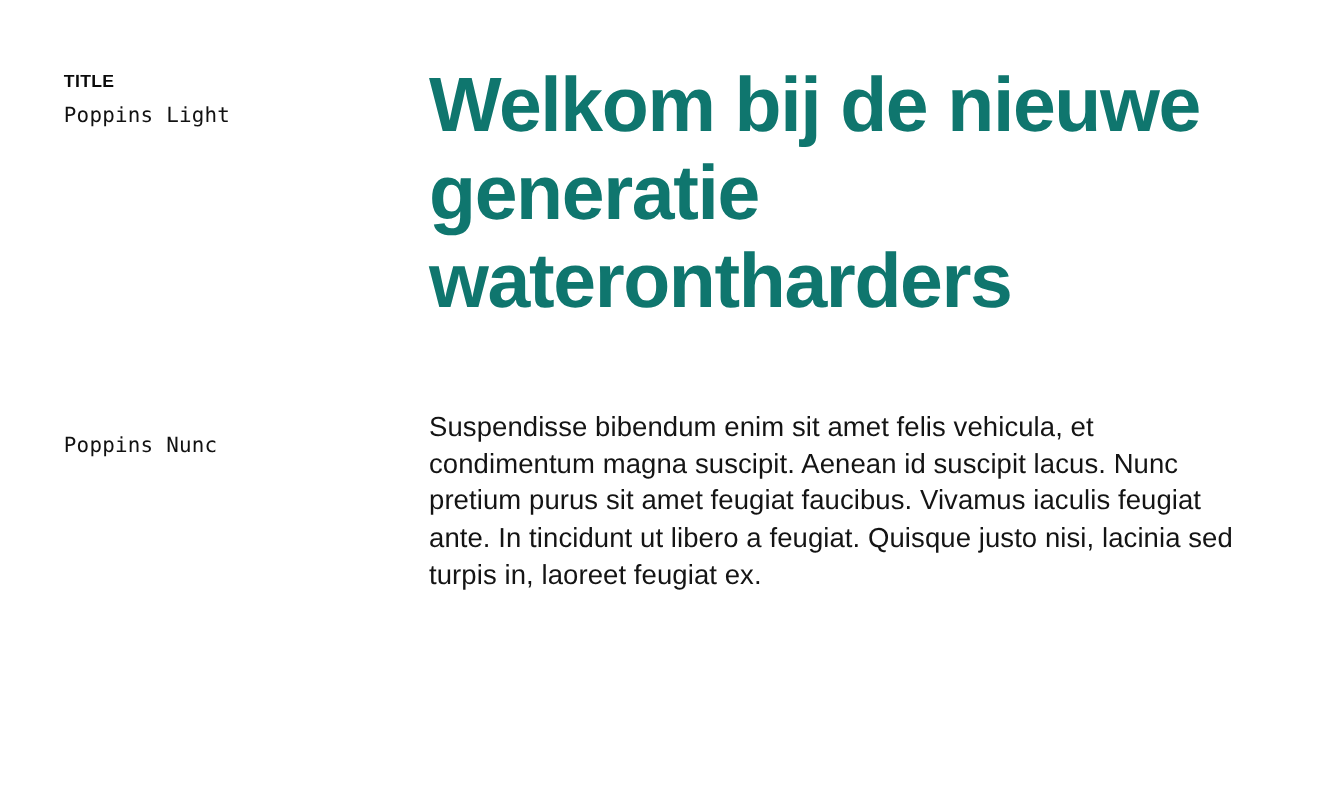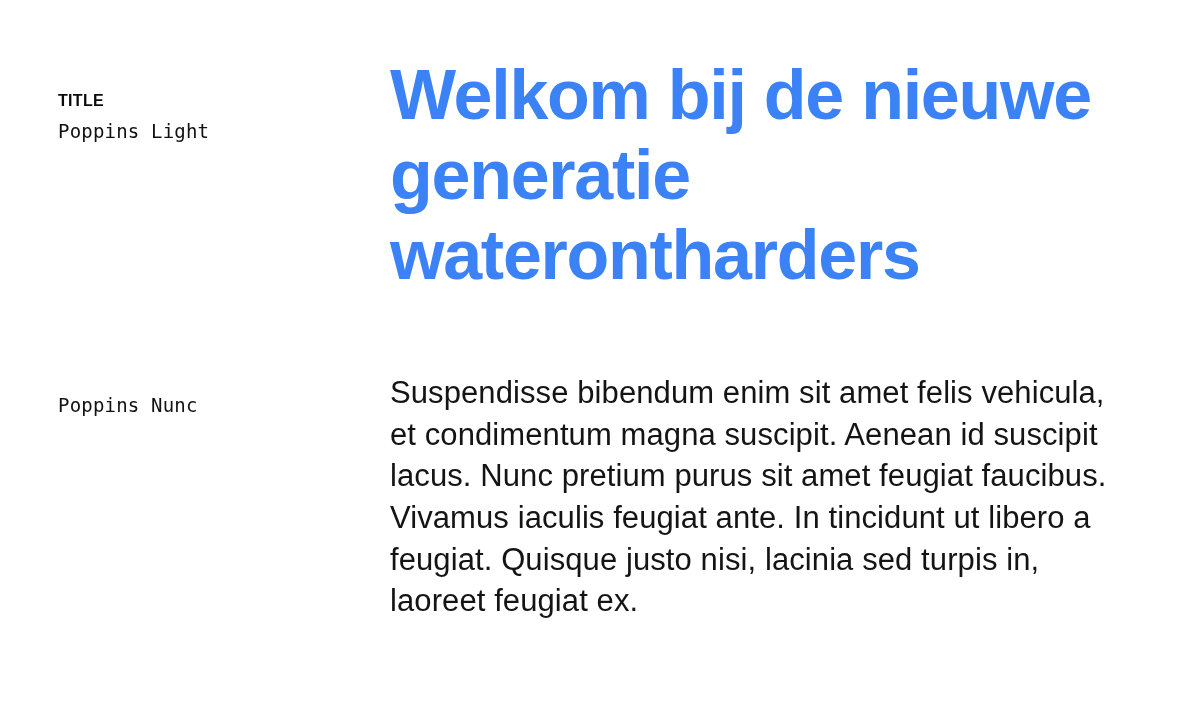"TITLE" .label-col { top: 36px -> 10px }
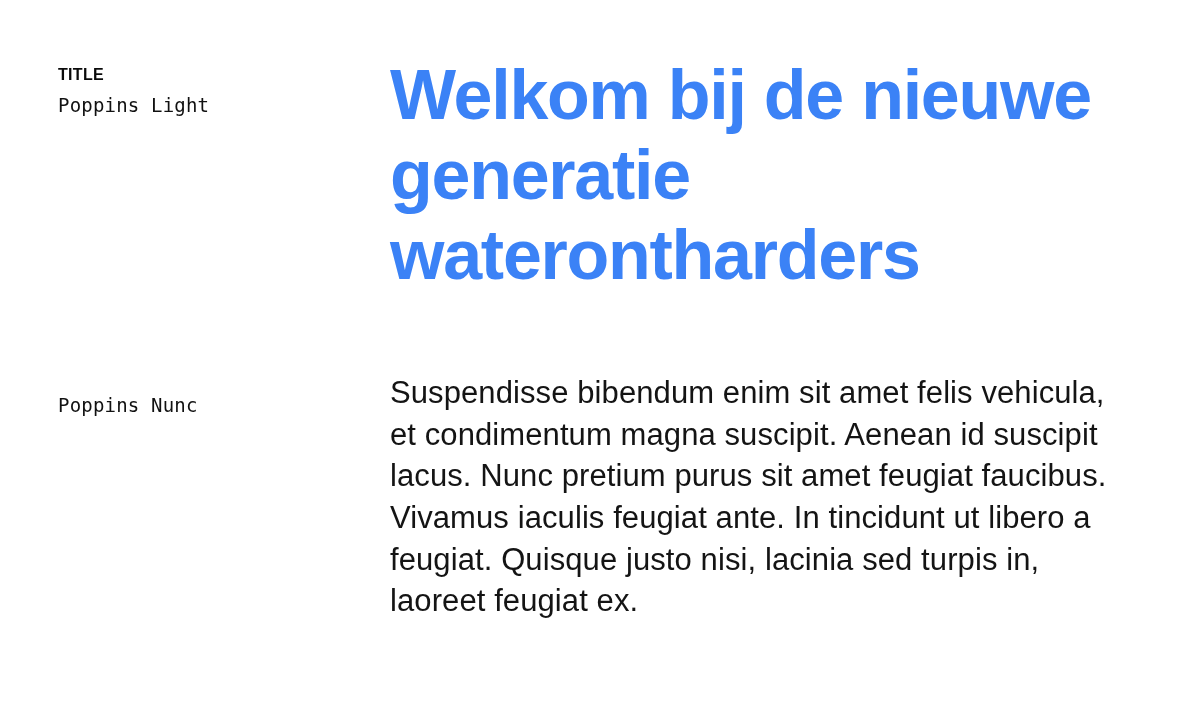"Welkom bij de nieuwe generatie" .title-sample { color: #3b82f6 -> #0f766e }
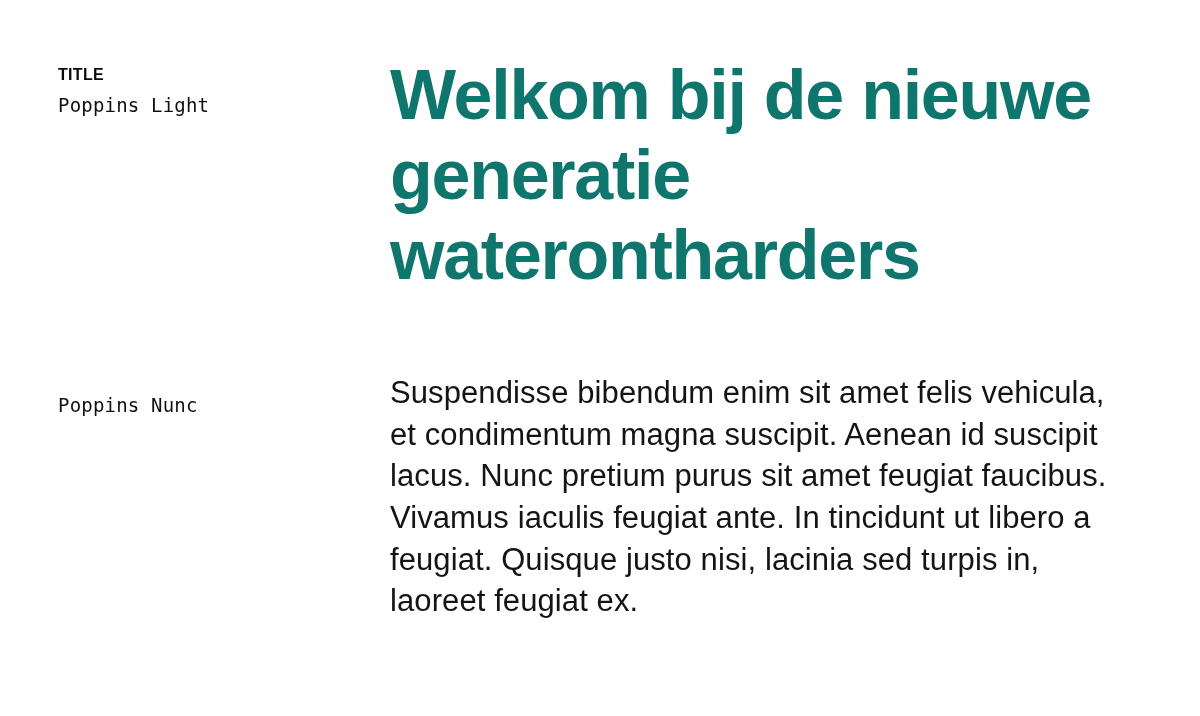"Suspendisse bibendum enim sit amet" .body-sample { font-size: 31px -> 25px }
